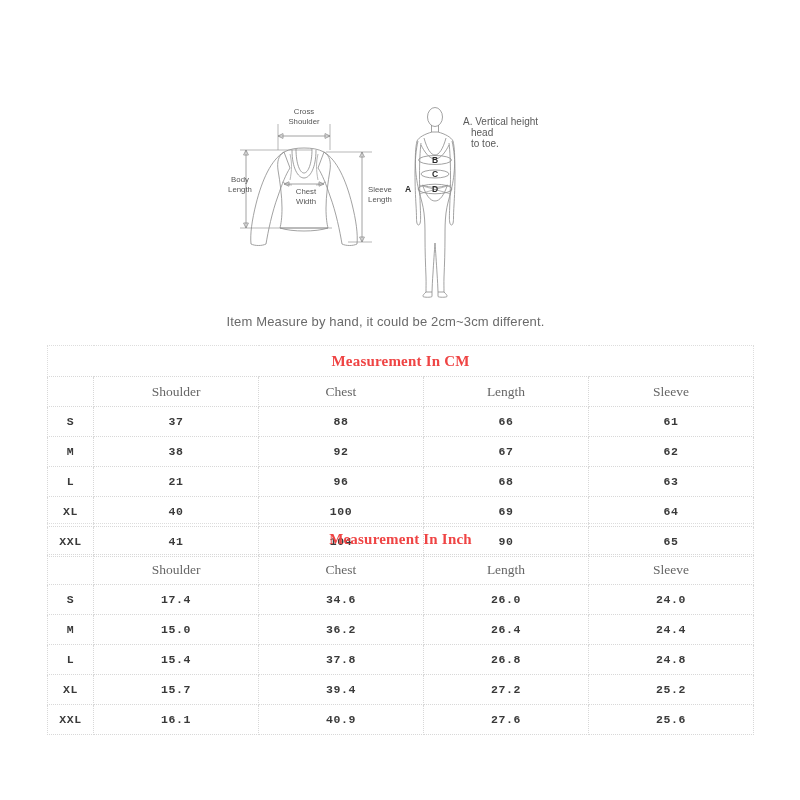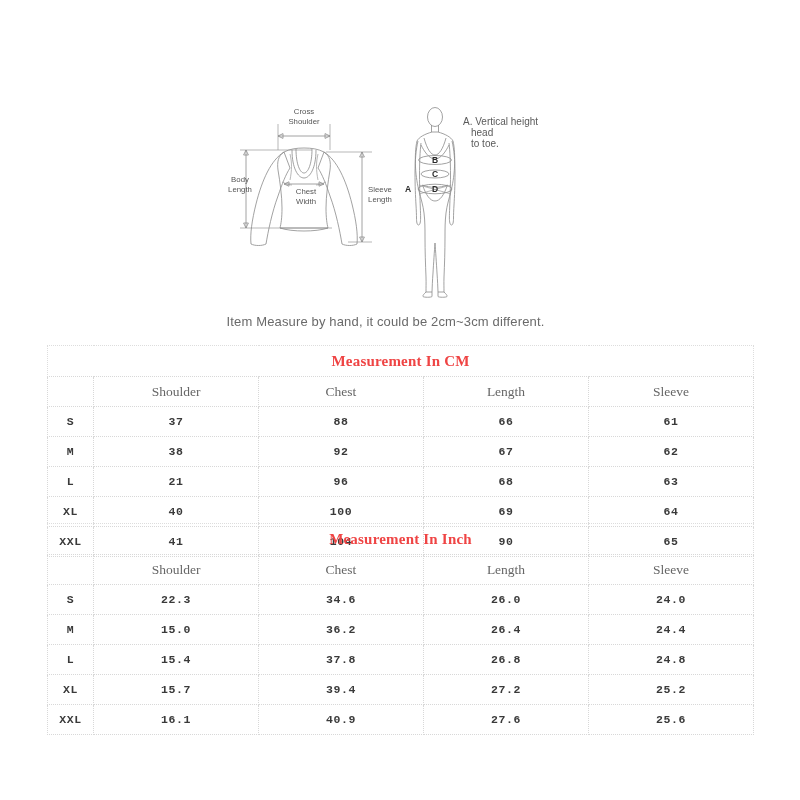"22.3" td { text: 22.3 -> 17.4 }
